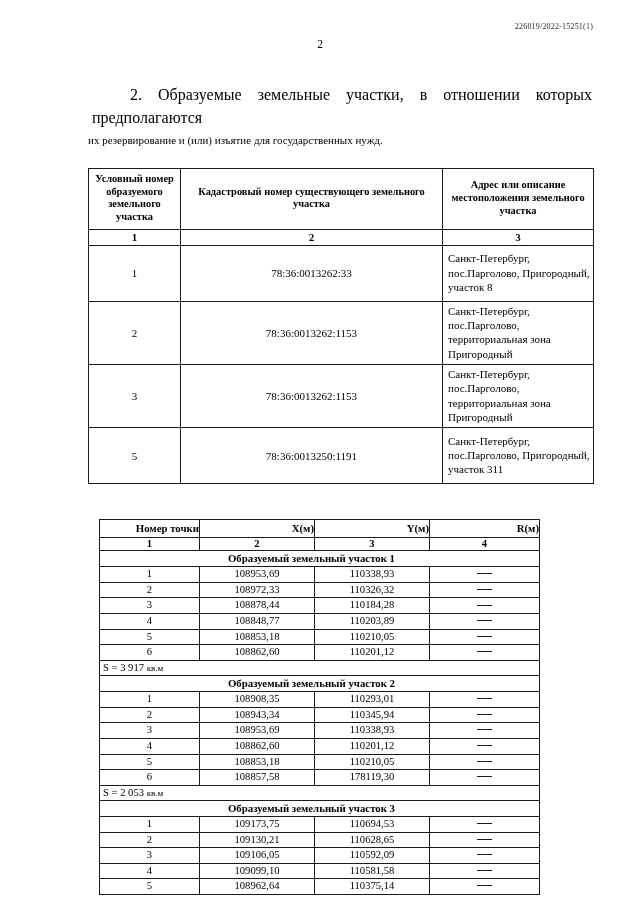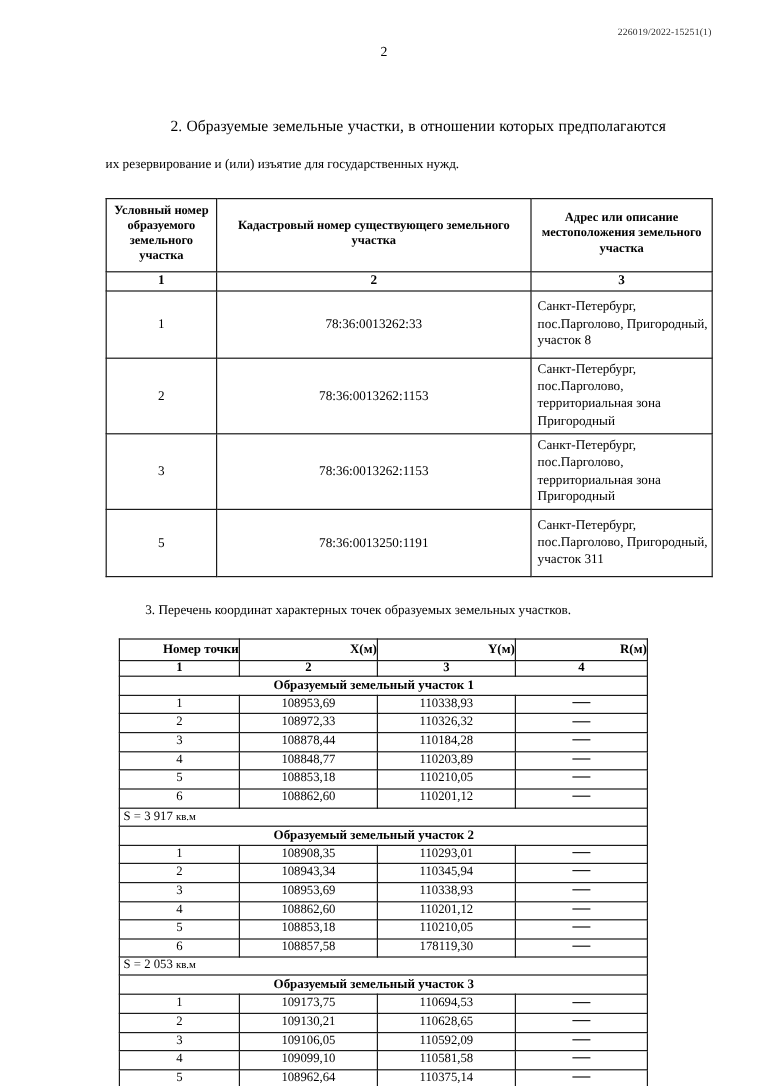"2. Образуемые земельные участки, в" p.para { font-size: 13px -> 16px; margin: 16px -> 4px }
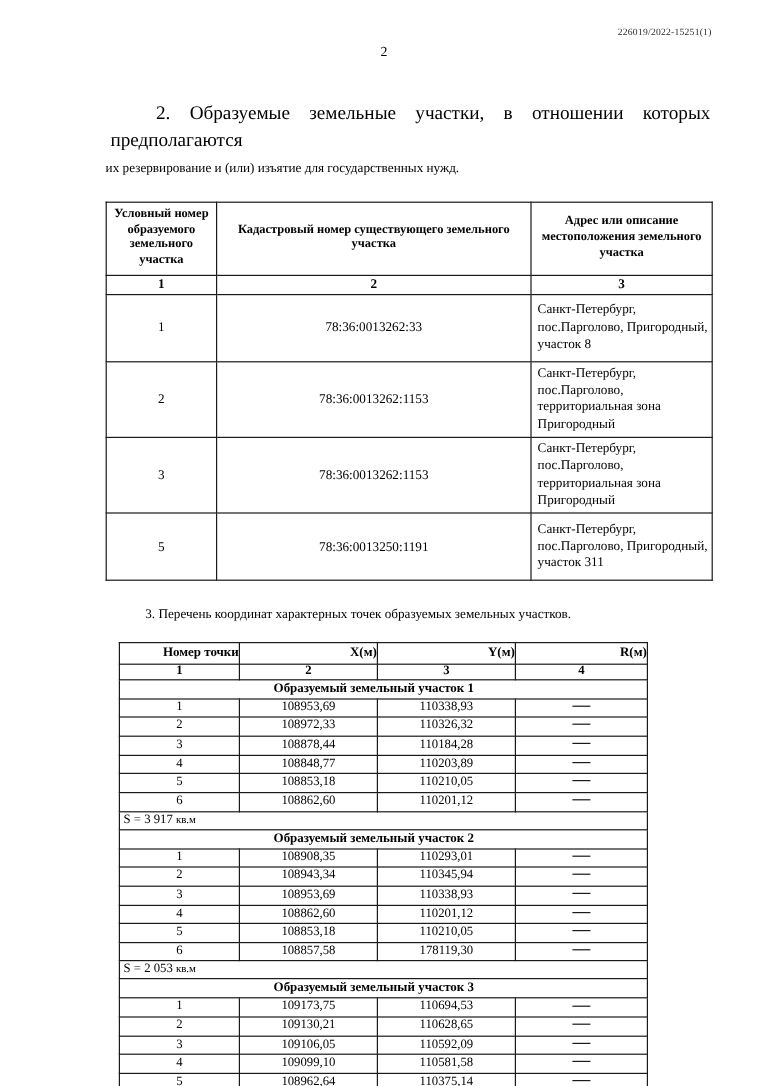"3. Перечень координат характерных точек" p.para2 { html: <p>3. Перечень координат характерных точек образуемых земельных участков.</p> -> none }
